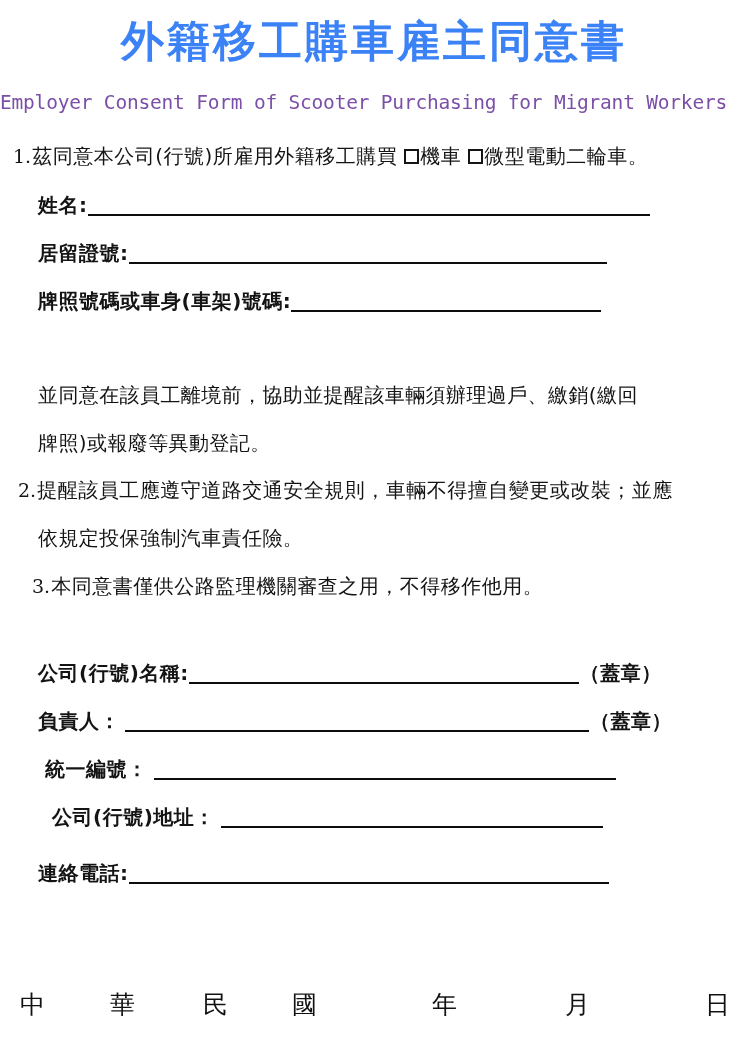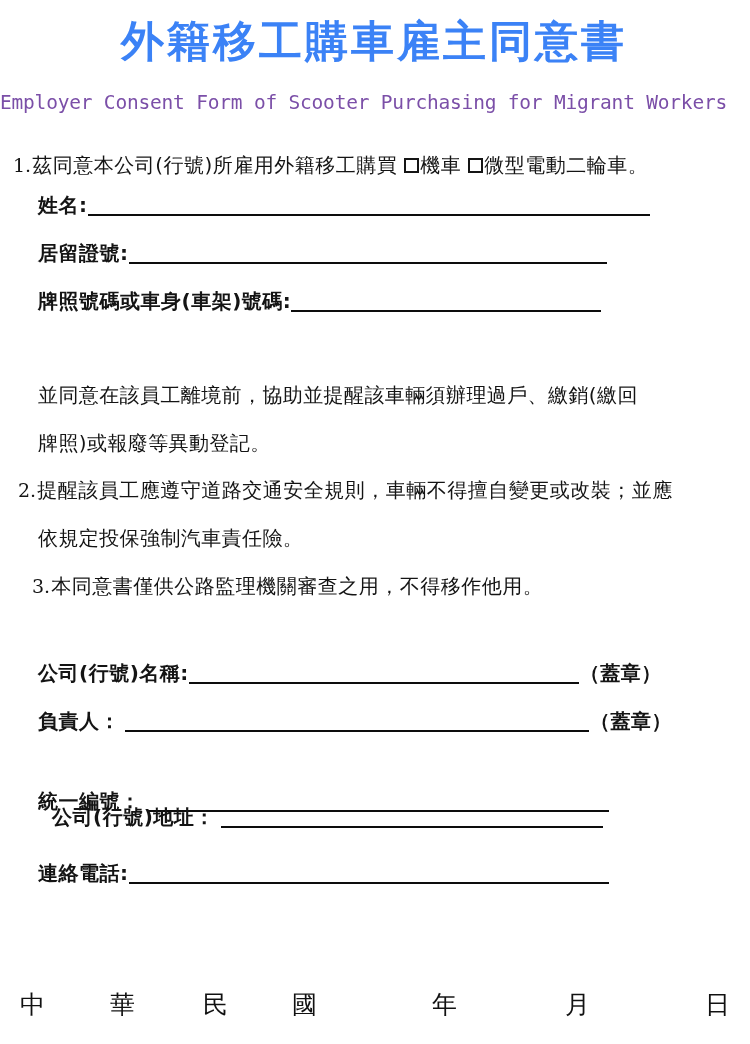"1.茲同意本公司(行號)所雇用外籍移工購買 機車 微型電動二輪車。" div.clause { top: 155px -> 146px }
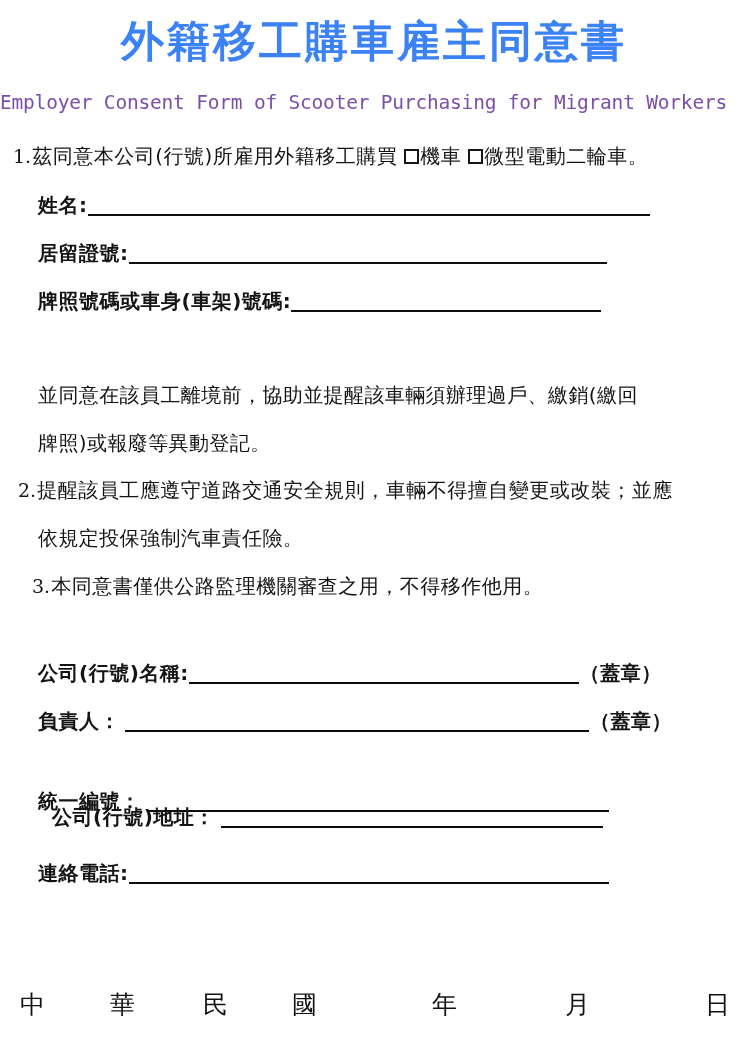"統一編號：" div.field { left: 38px -> 45px; margin-top: 32px -> none }
